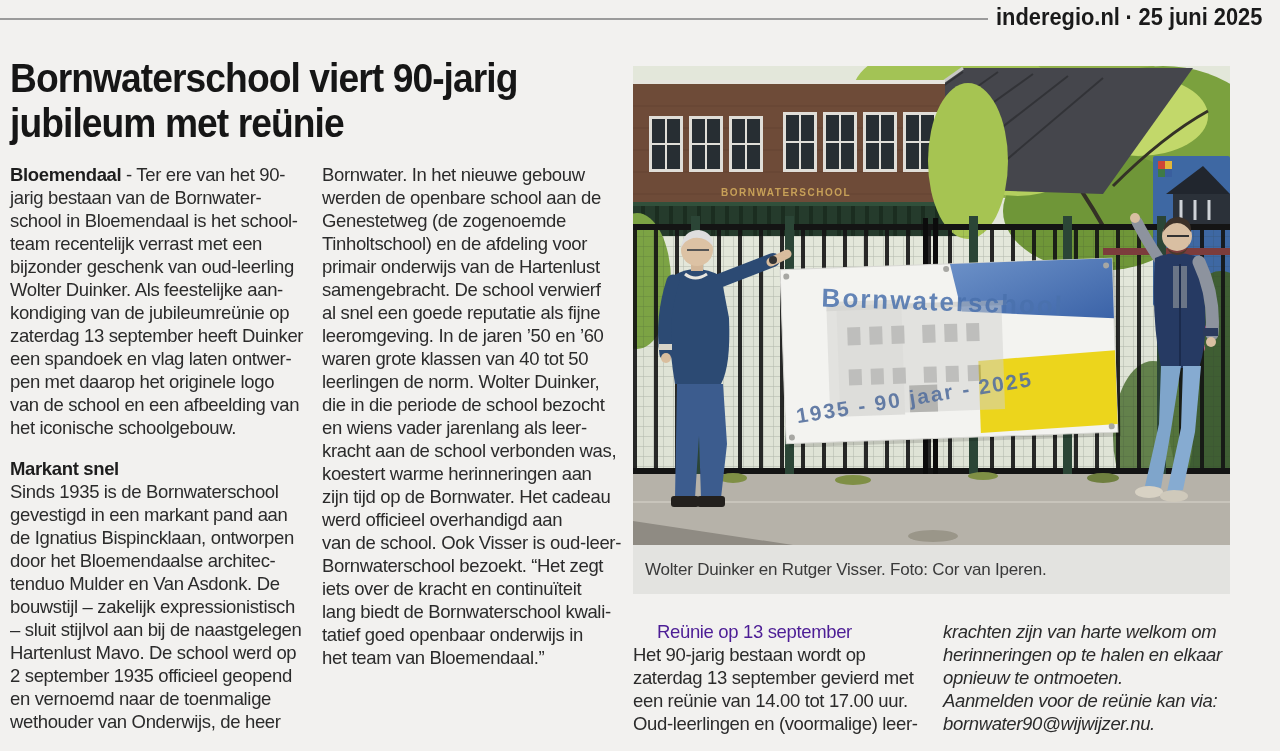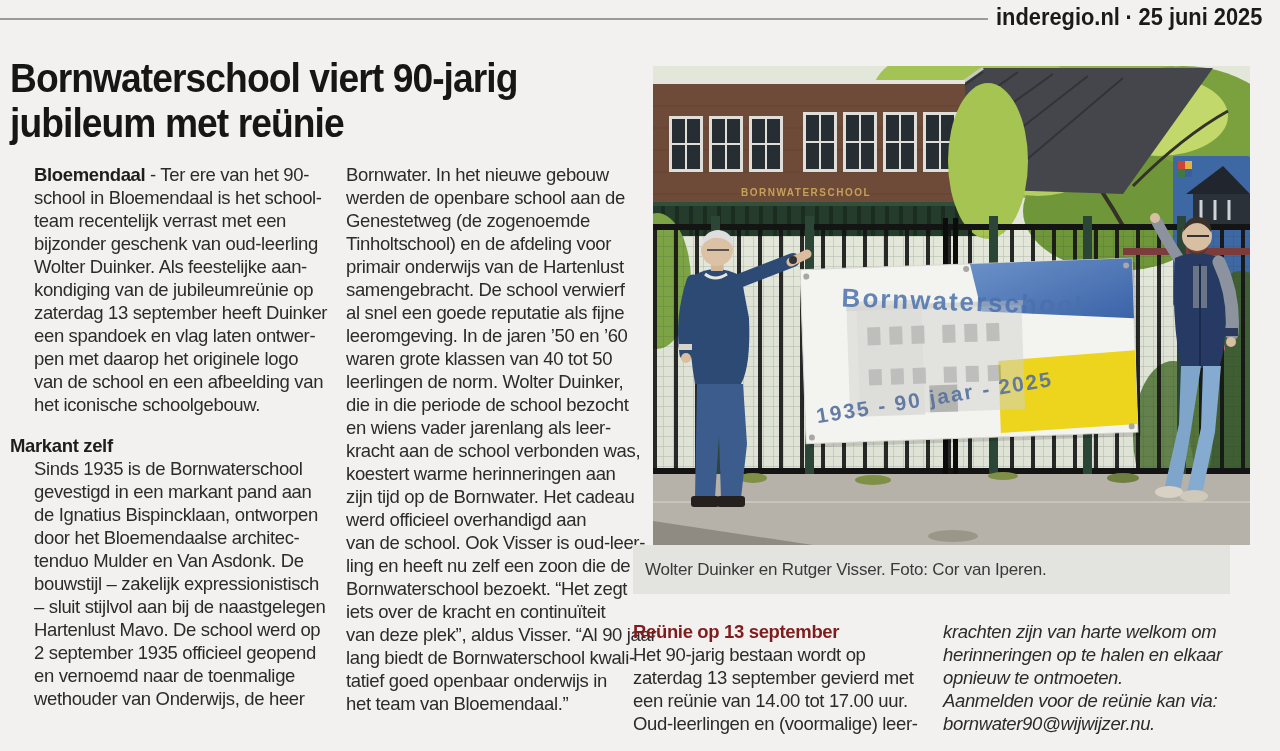"Bloemendaal - Ter ere van" .textcol .tline { margin-left: 24px -> none }
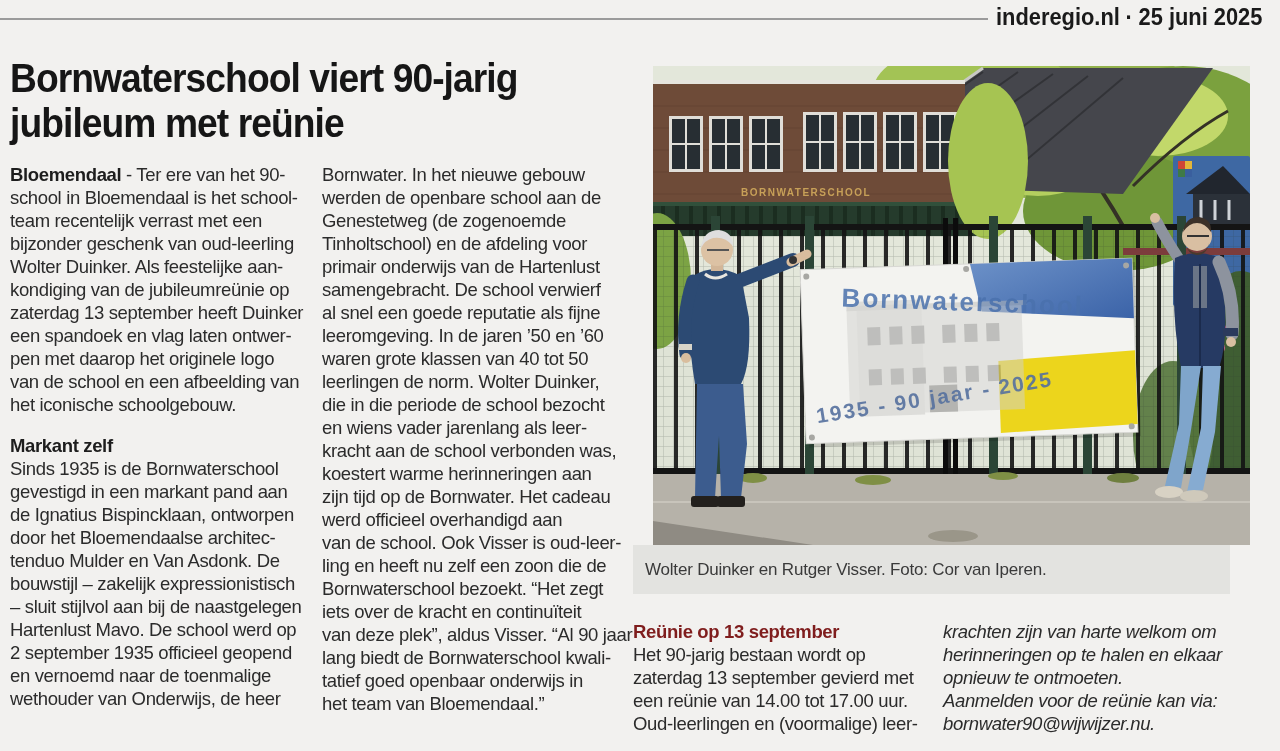"jarig bestaan van de Bornwater-" div.tline { html: none -> <div>jarig bestaan van de Bornwater-</div> }
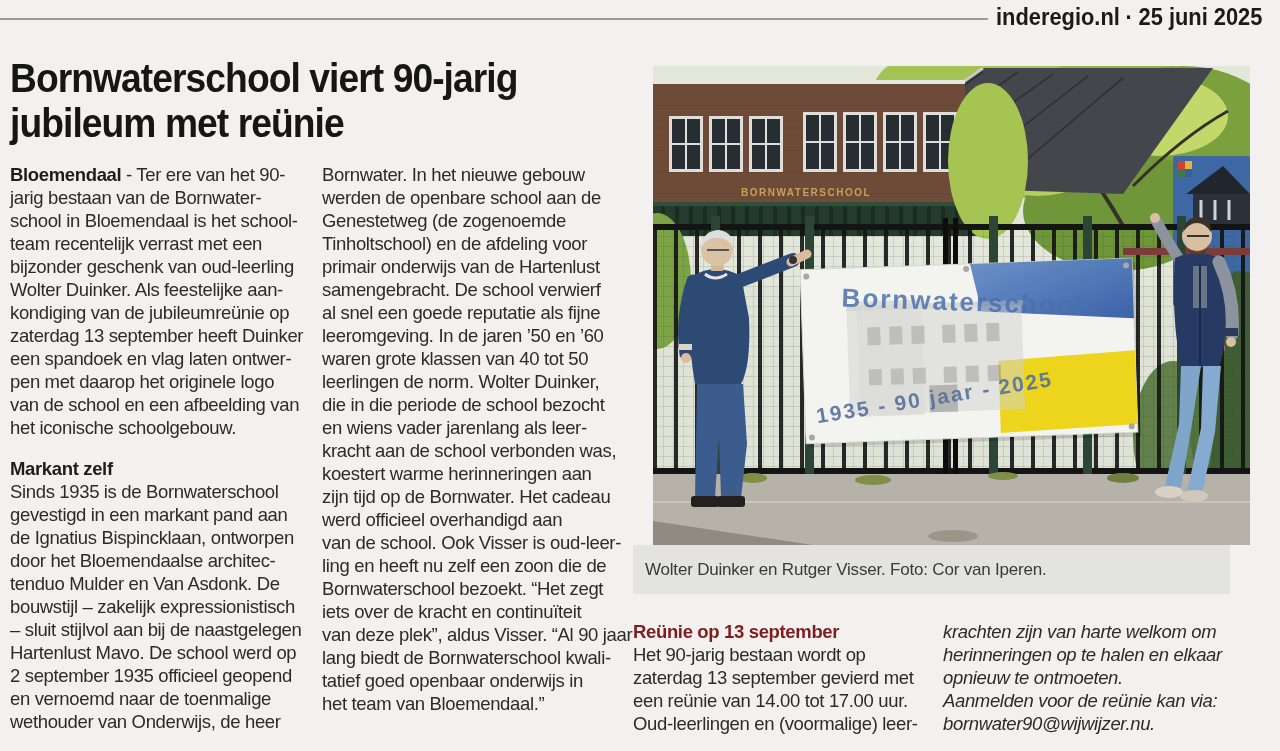"BORNWATERSCHOOL" .photo-wrap { margin-left: 20px -> none }
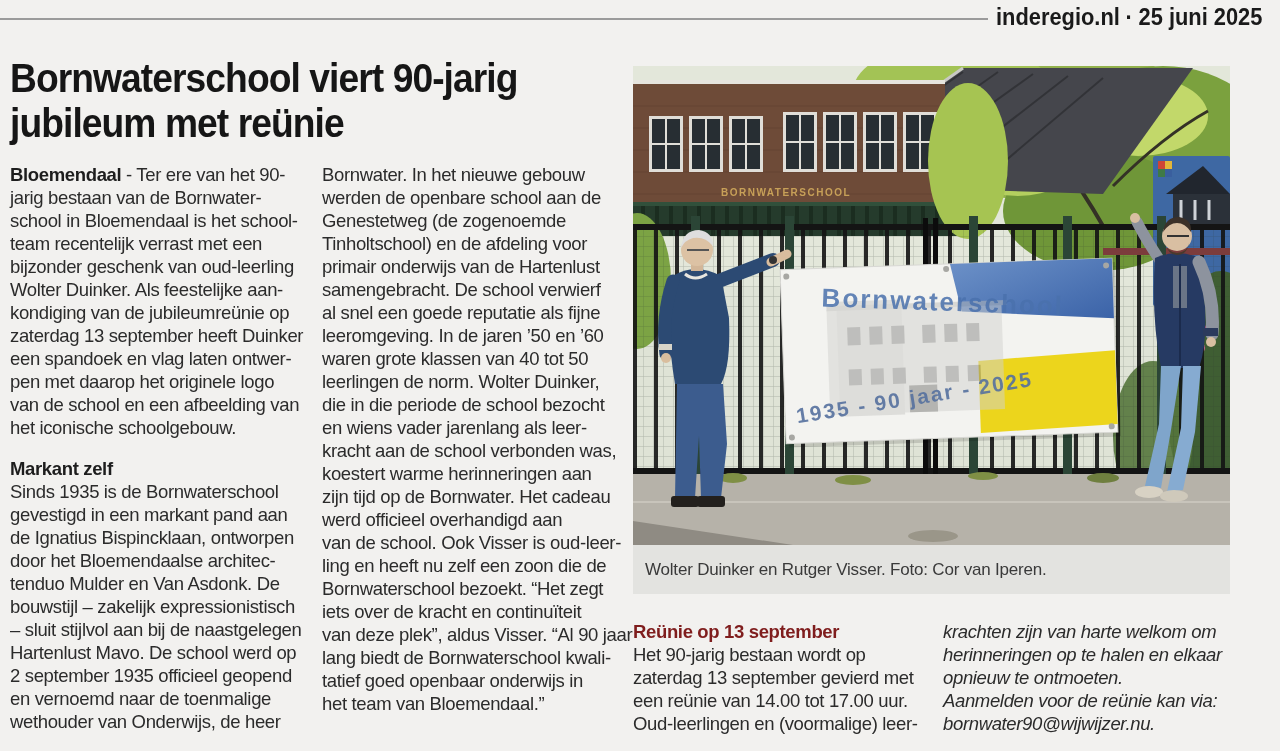"Markant zelf" div.subhead { text: zelf -> snel }
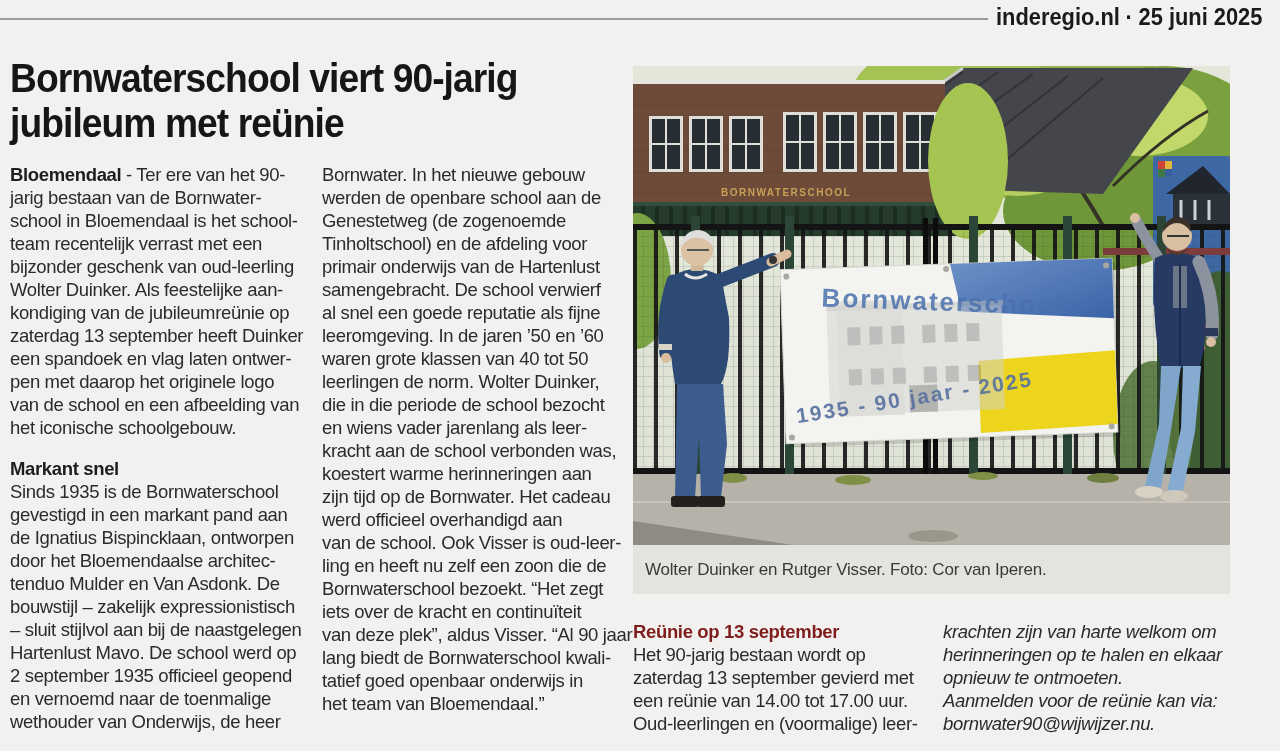"ling en heeft nu zelf" div.tline { html: <div>ling en heeft nu zelf een zoon die de</div> -> none }
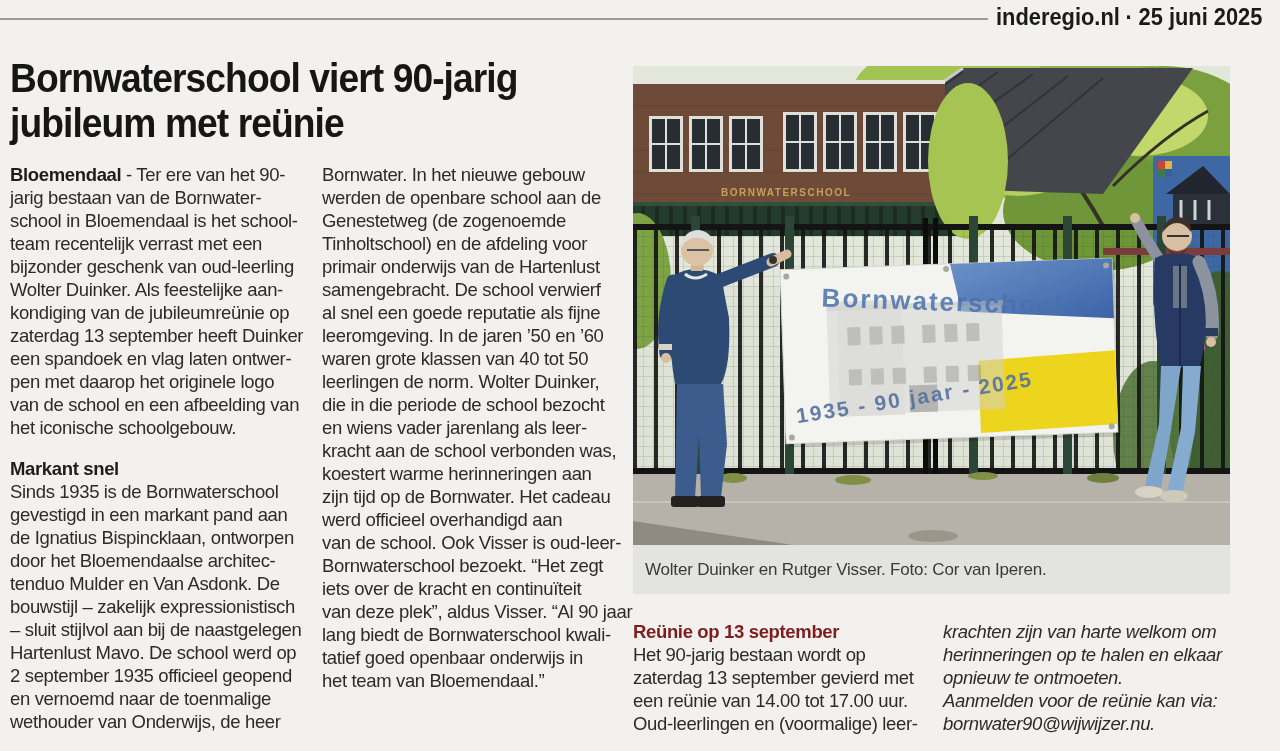"van deze plek”, aldus Visser." div.tline { html: <div>van deze plek”, aldus Visser. “Al 90 jaar</div> -> none }
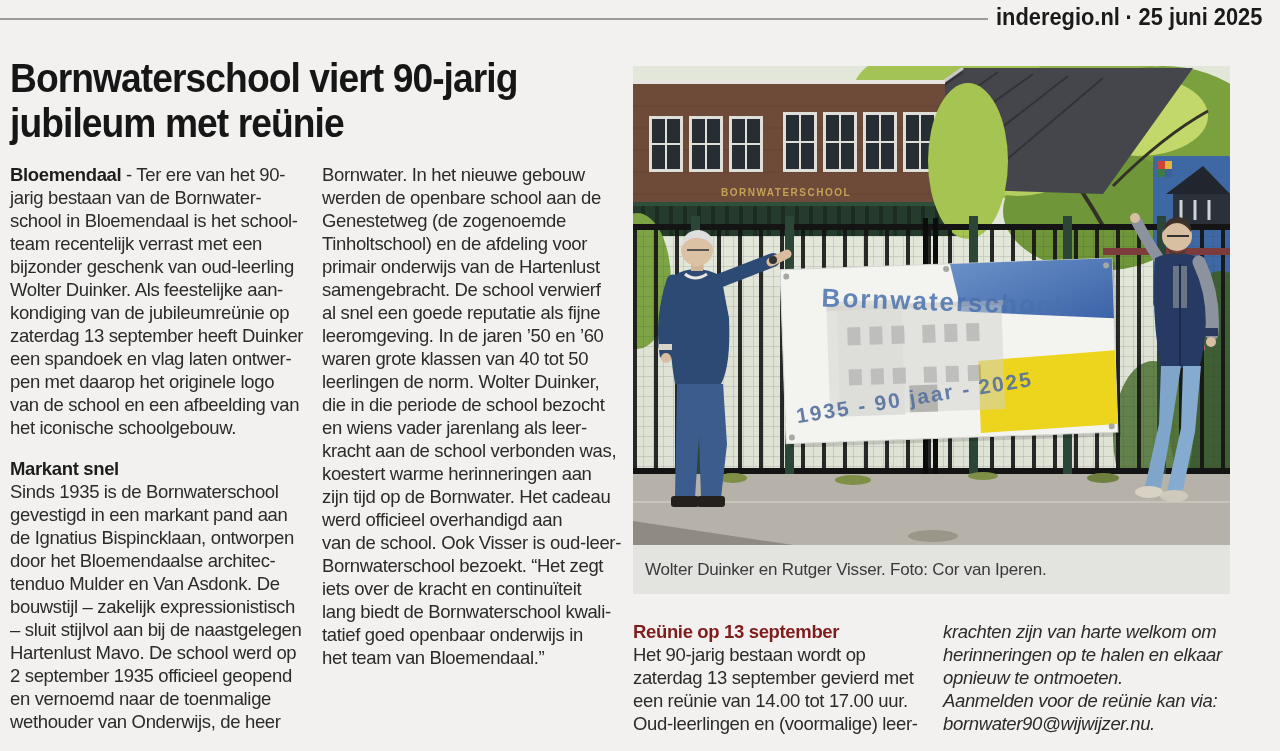"Reünie op 13 september" .bhead { color: #7f1d1d -> #4c1d95; font-weight: bold -> normal; margin-left: none -> 24px }
